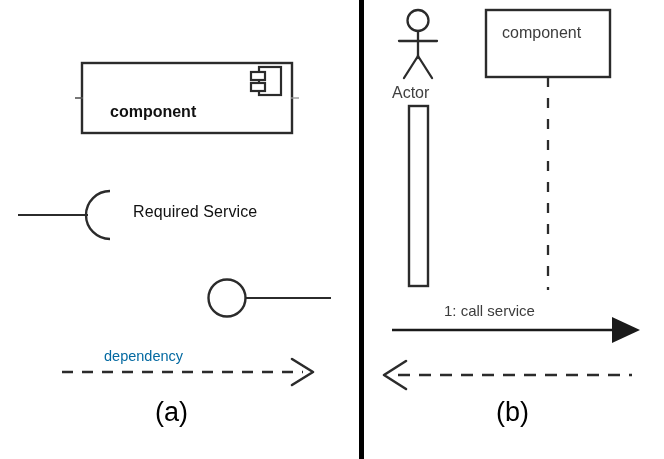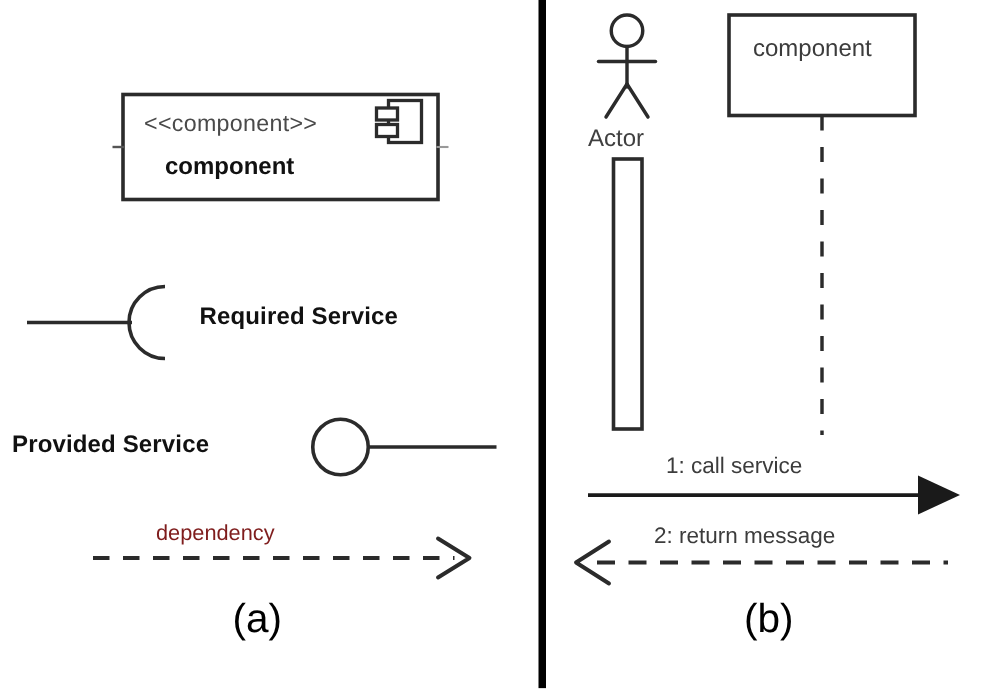"<<component>>" div.txt { html: <div>&lt;&lt;component&gt;&gt;</div> -> none }
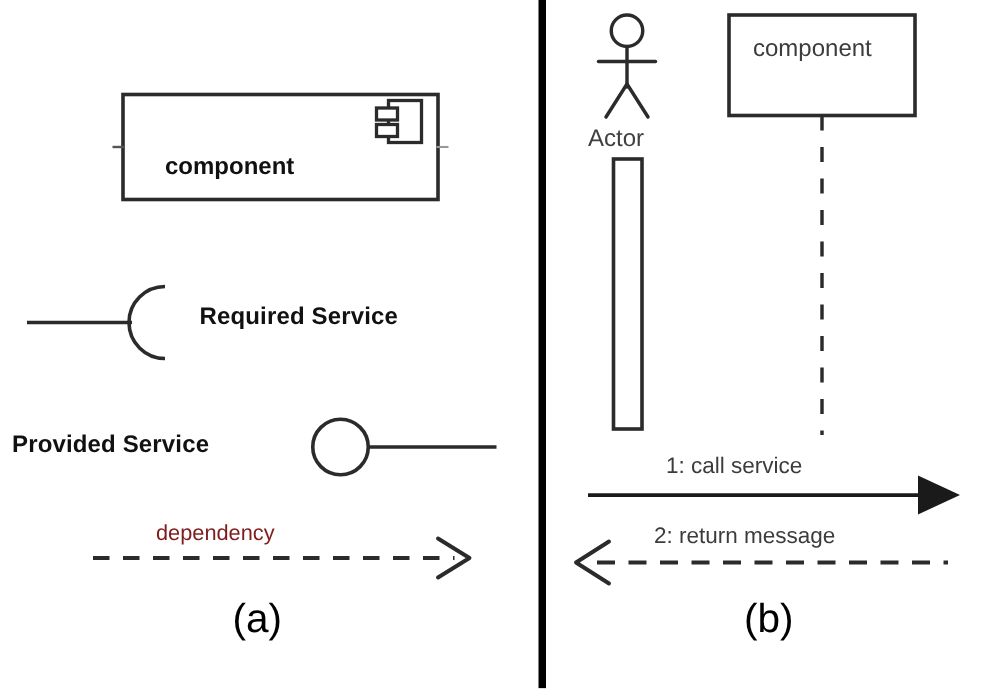"Required Service" .t-label-bold { font-weight: bold -> normal }
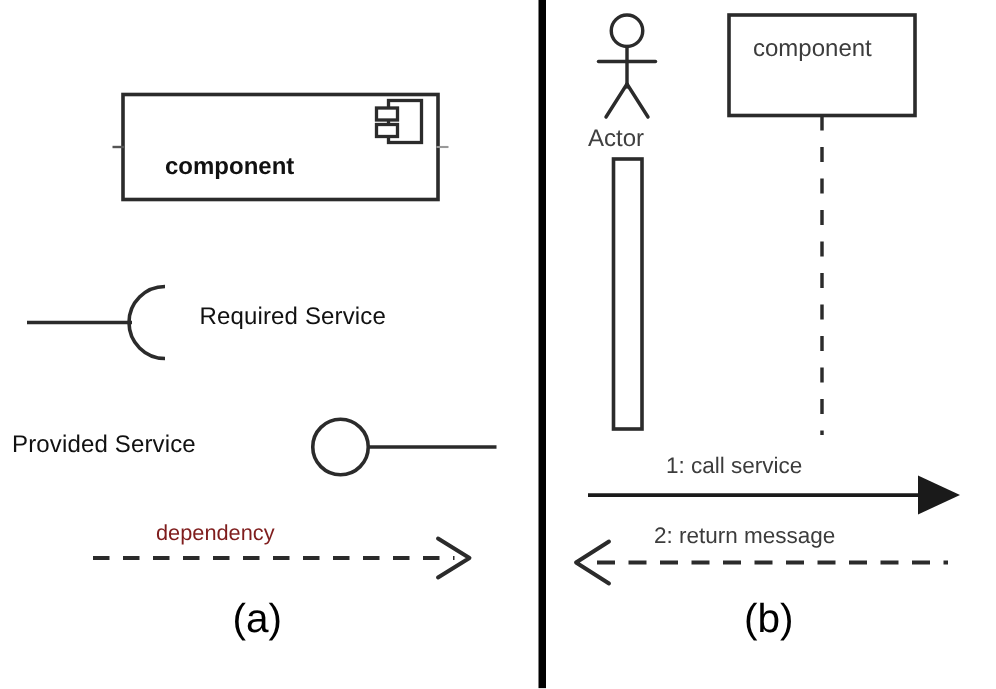"Provided Service" div.txt { html: <div>Provided Service</div> -> none }
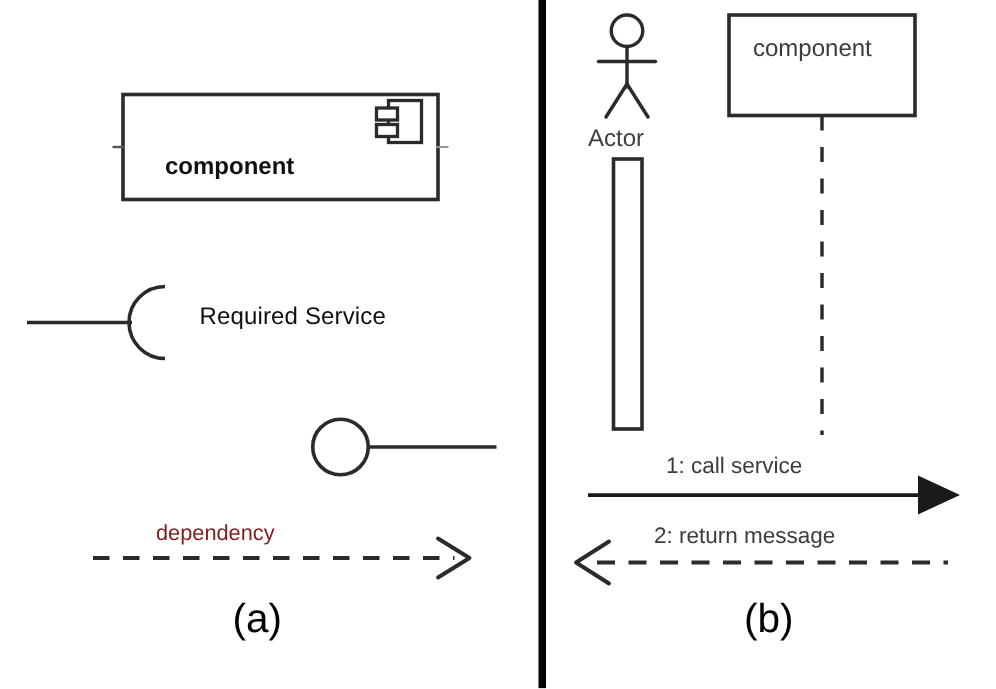"dependency" .t-dependency { color: #7f1d1d -> #0369a1 }
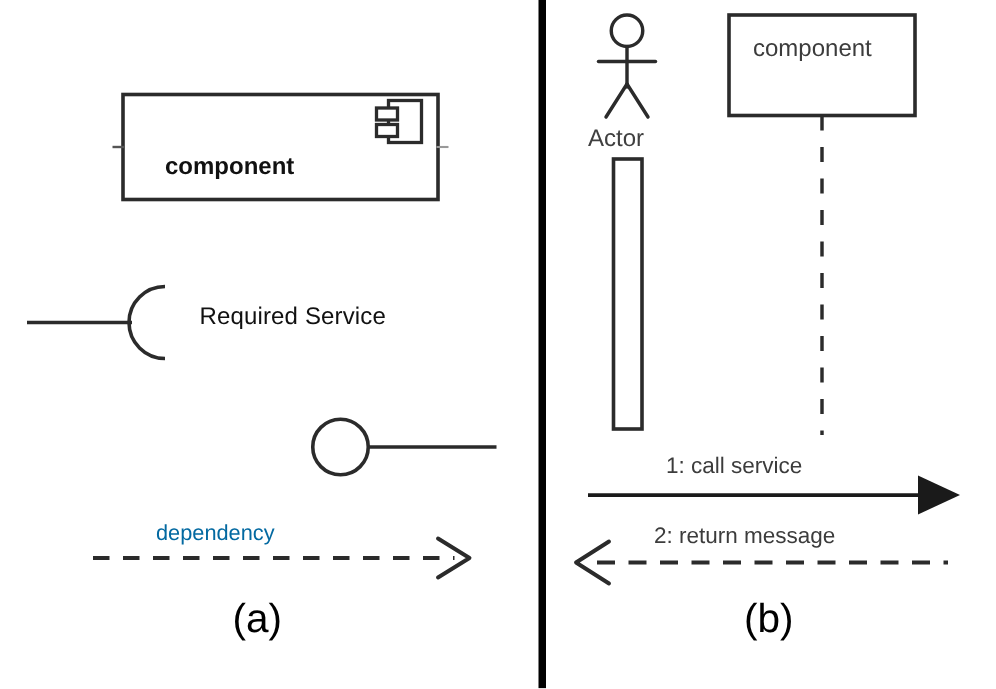"2: return message" div.txt { html: <div>2: return message</div> -> none }
